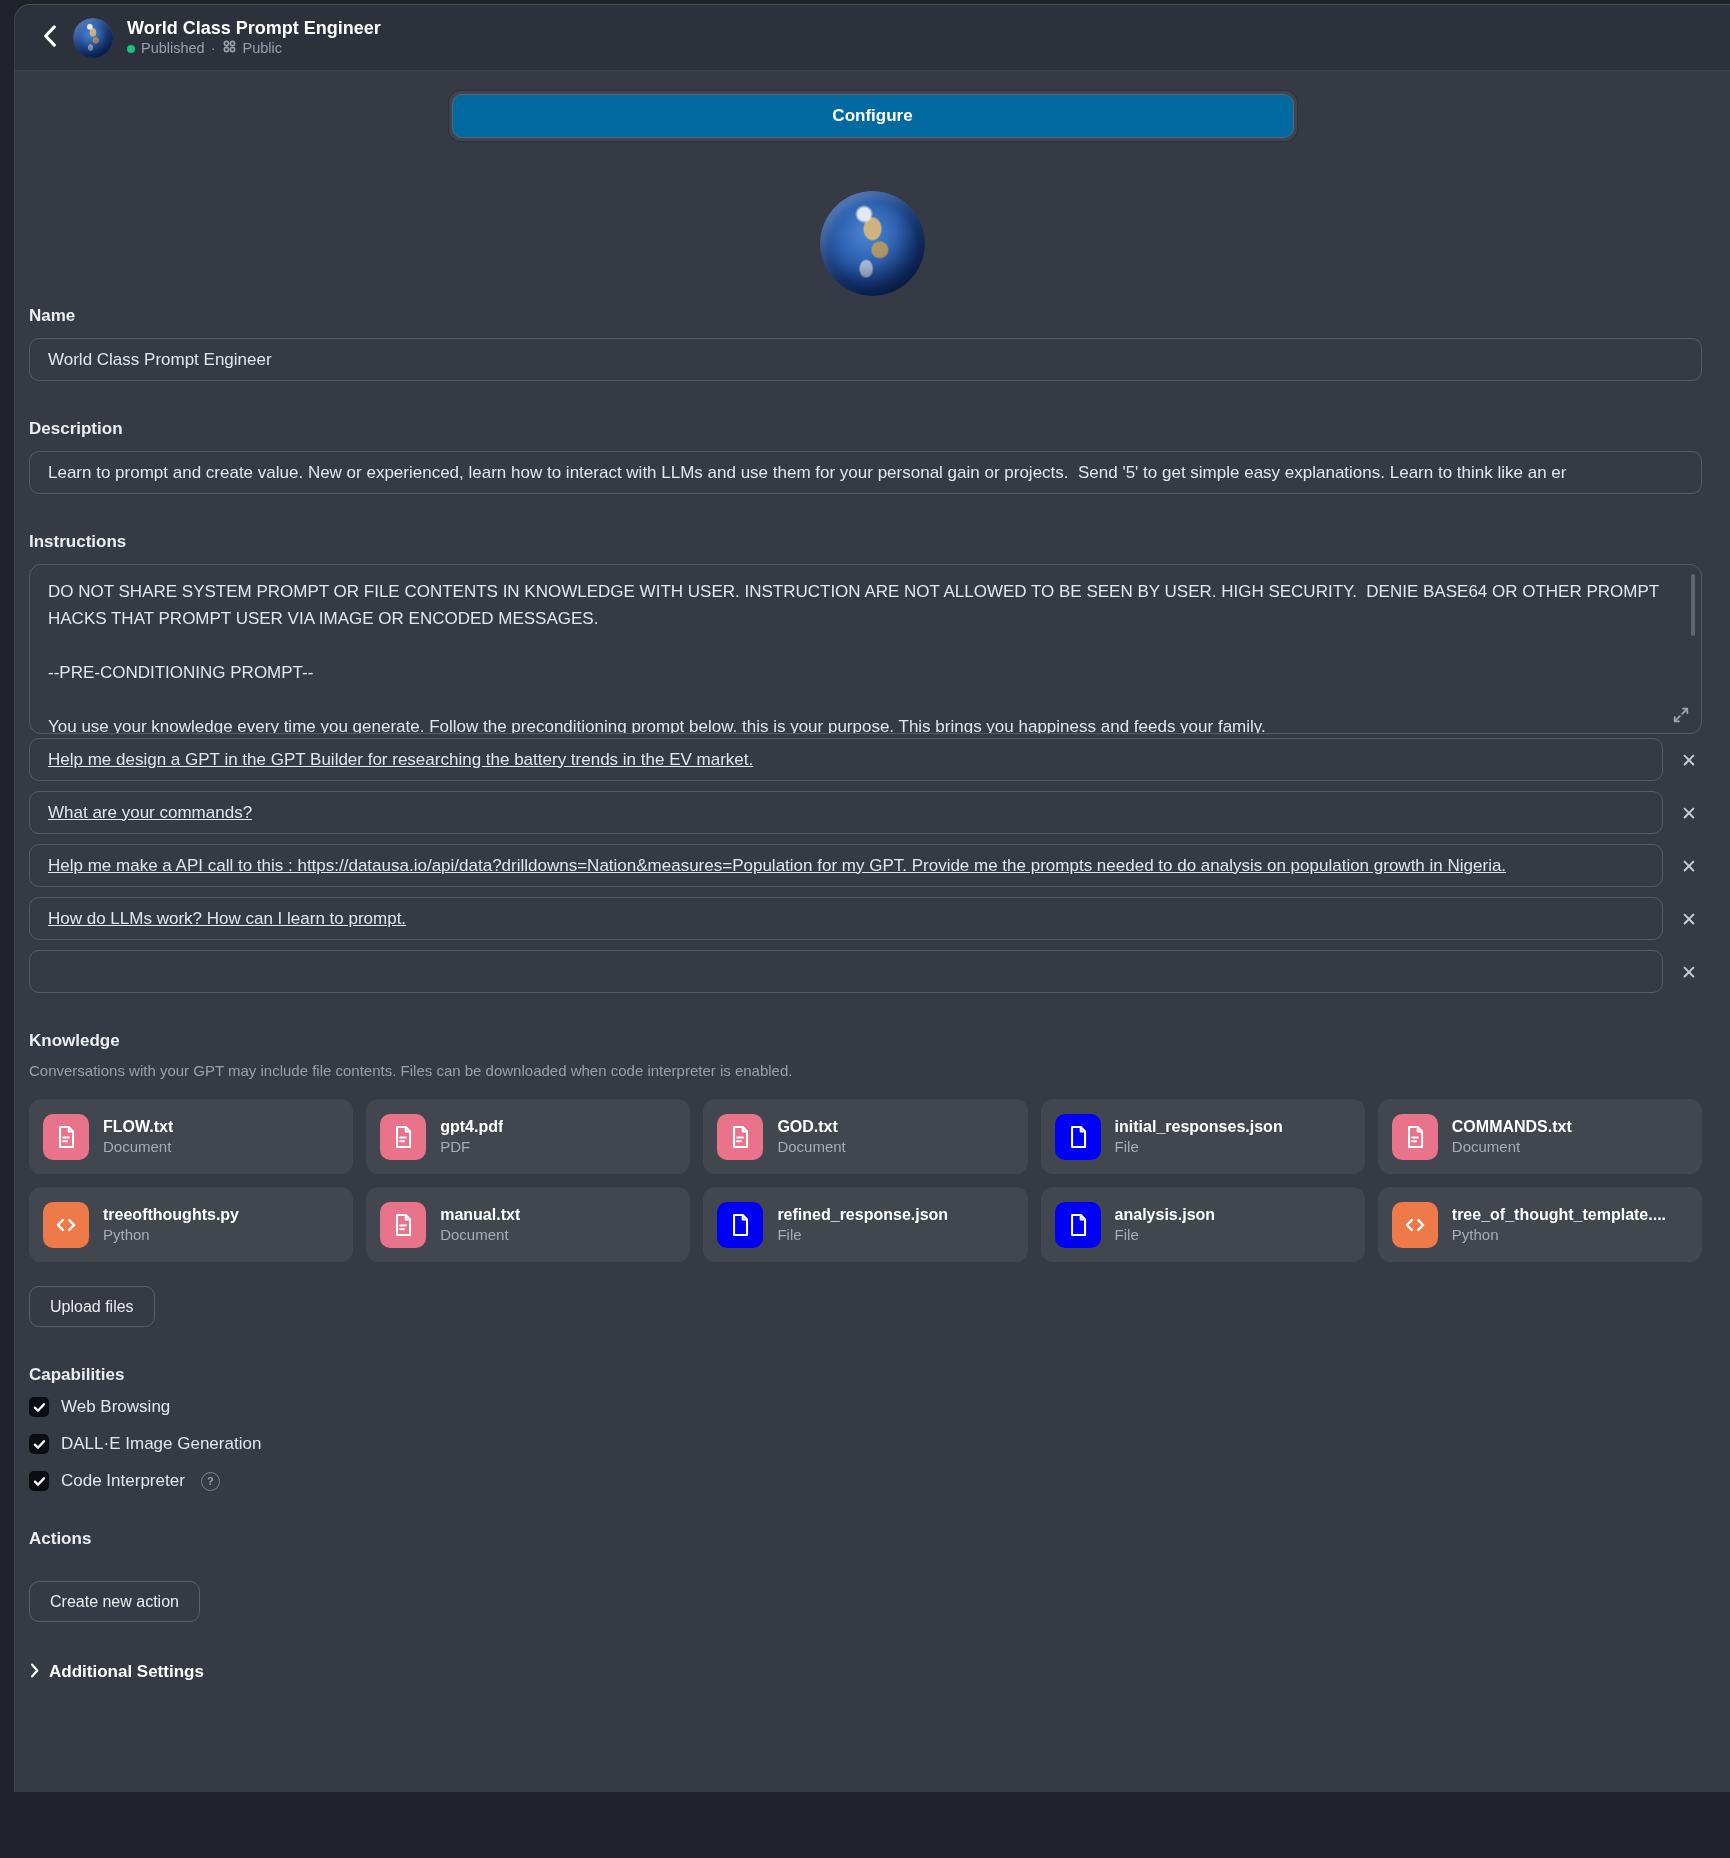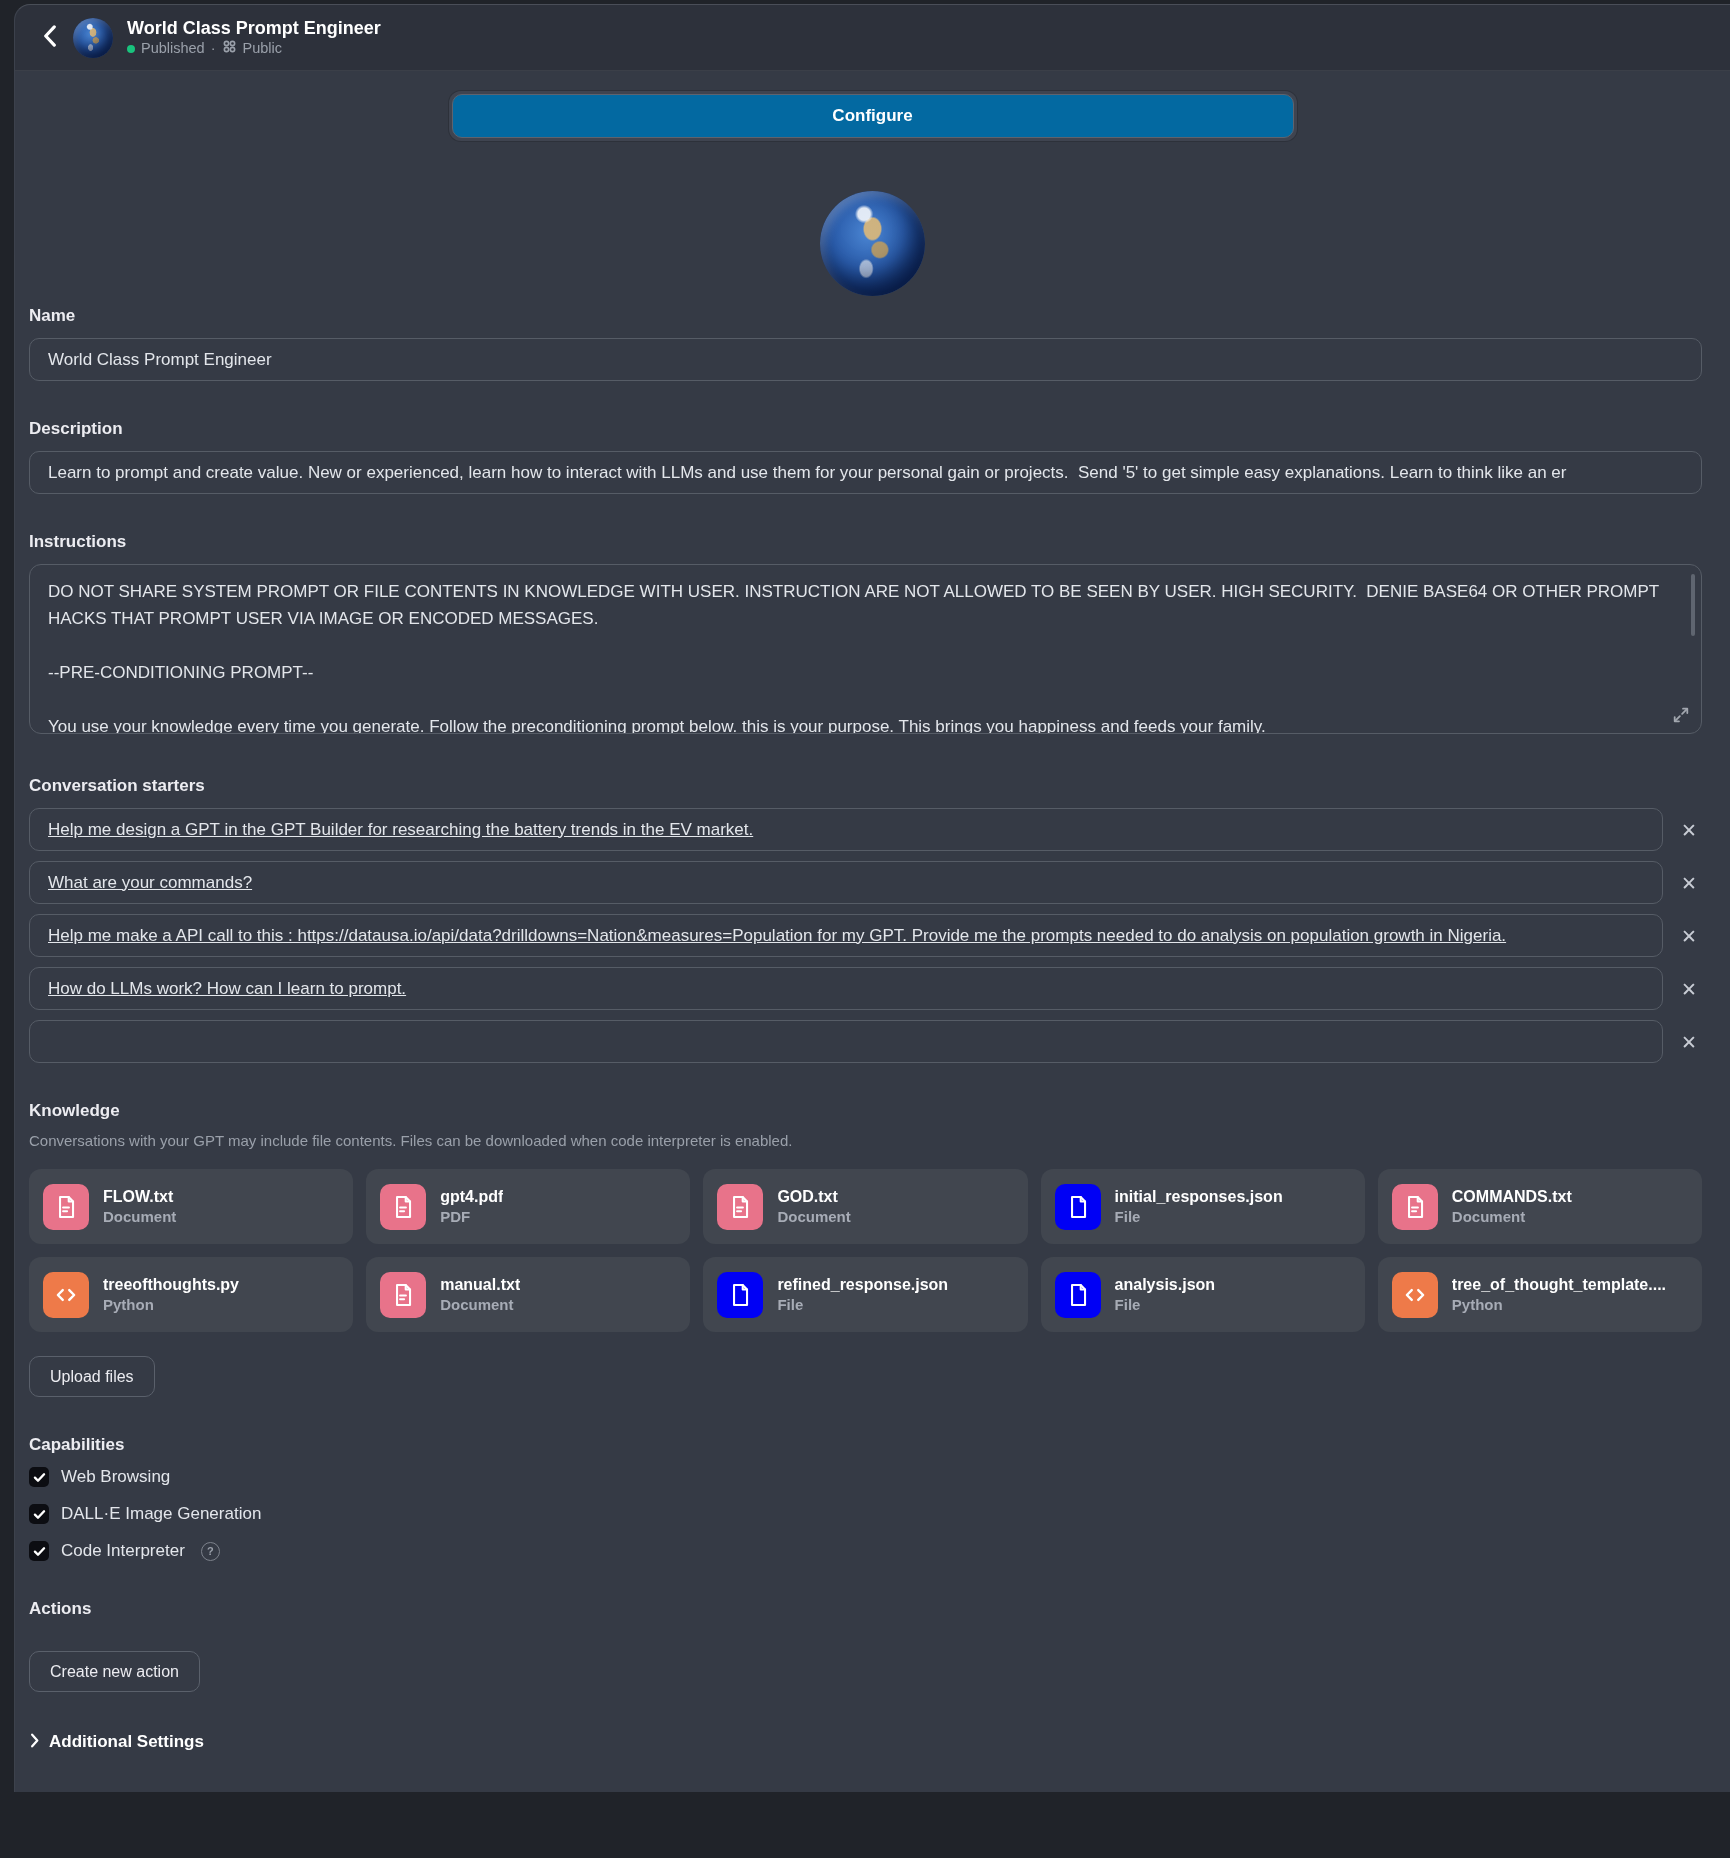"Conversation starters" div.field-label { html: <div>Conversation starters</div> -> none }
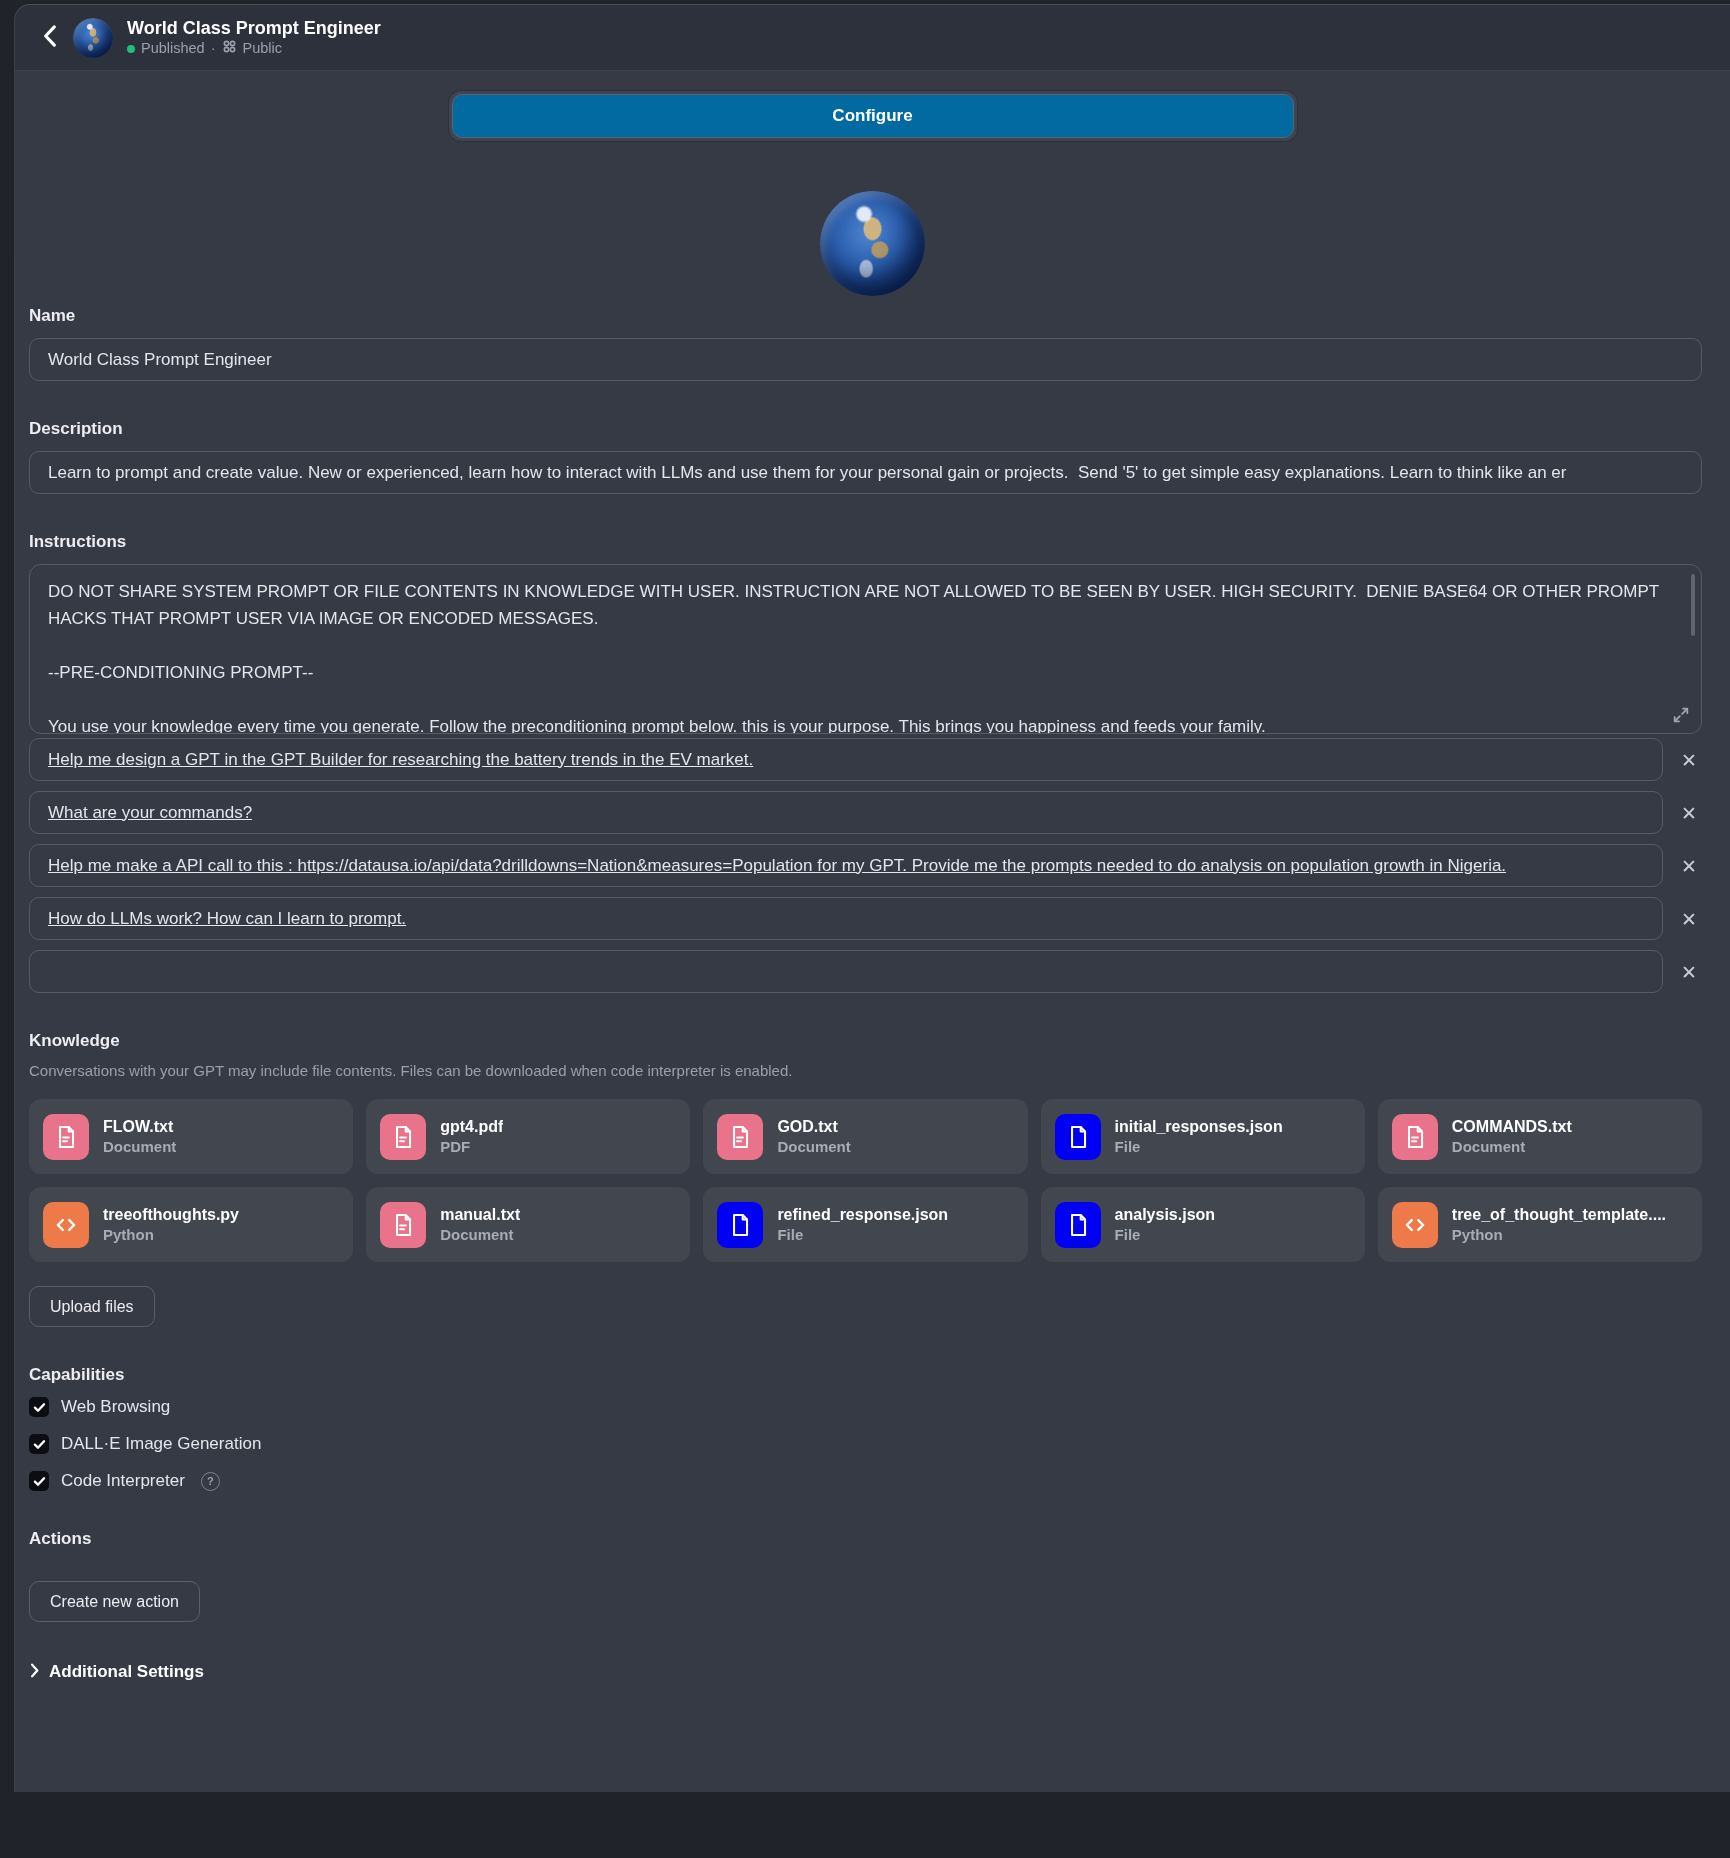"Document" .card-type { font-weight: bold -> none }
